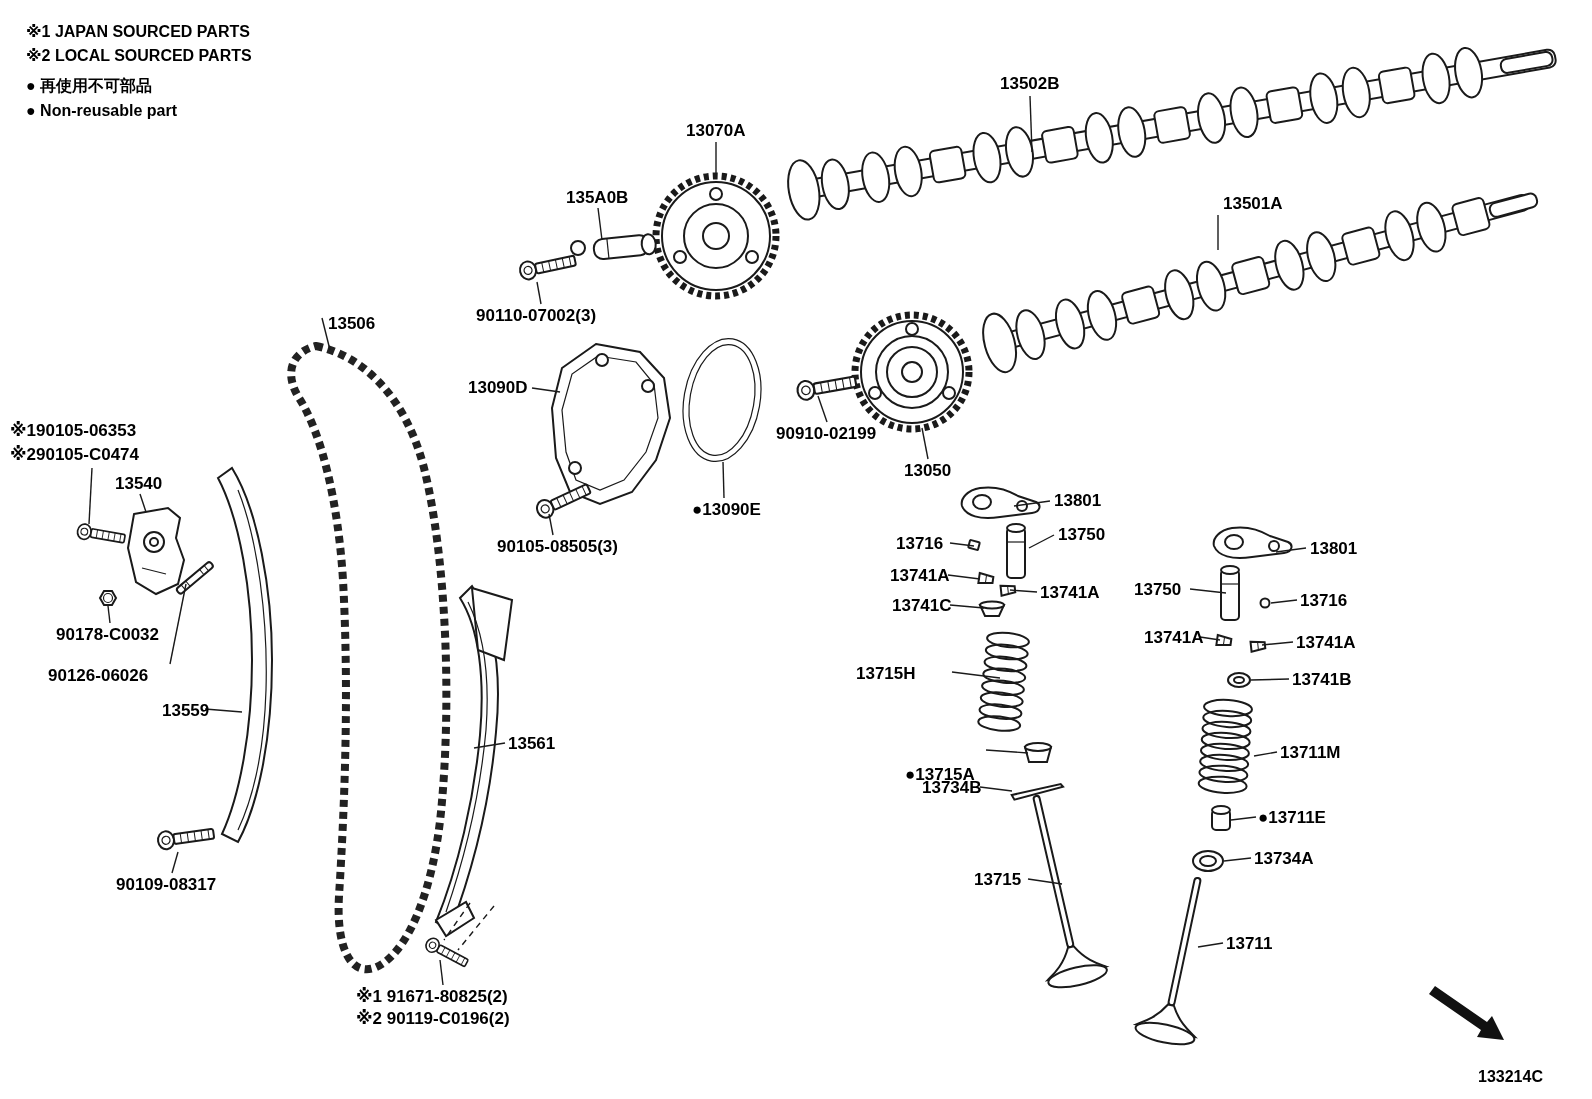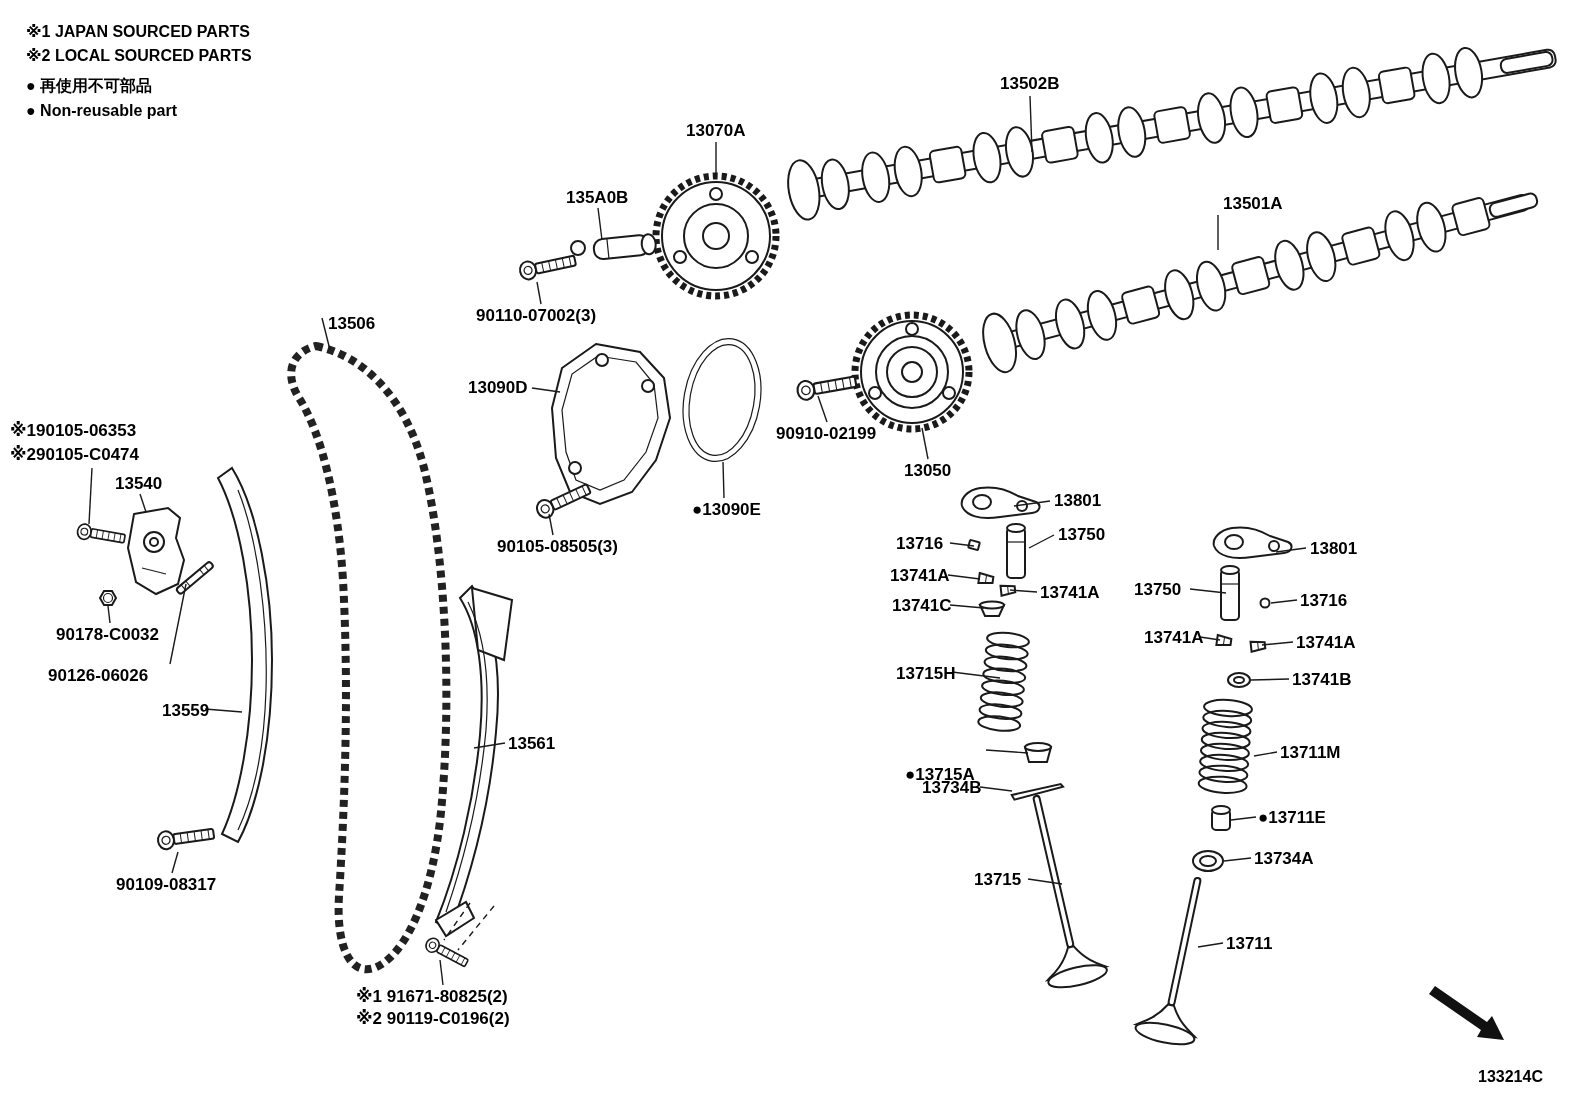"13715H" div.part-label { left: 896px -> 856px }
